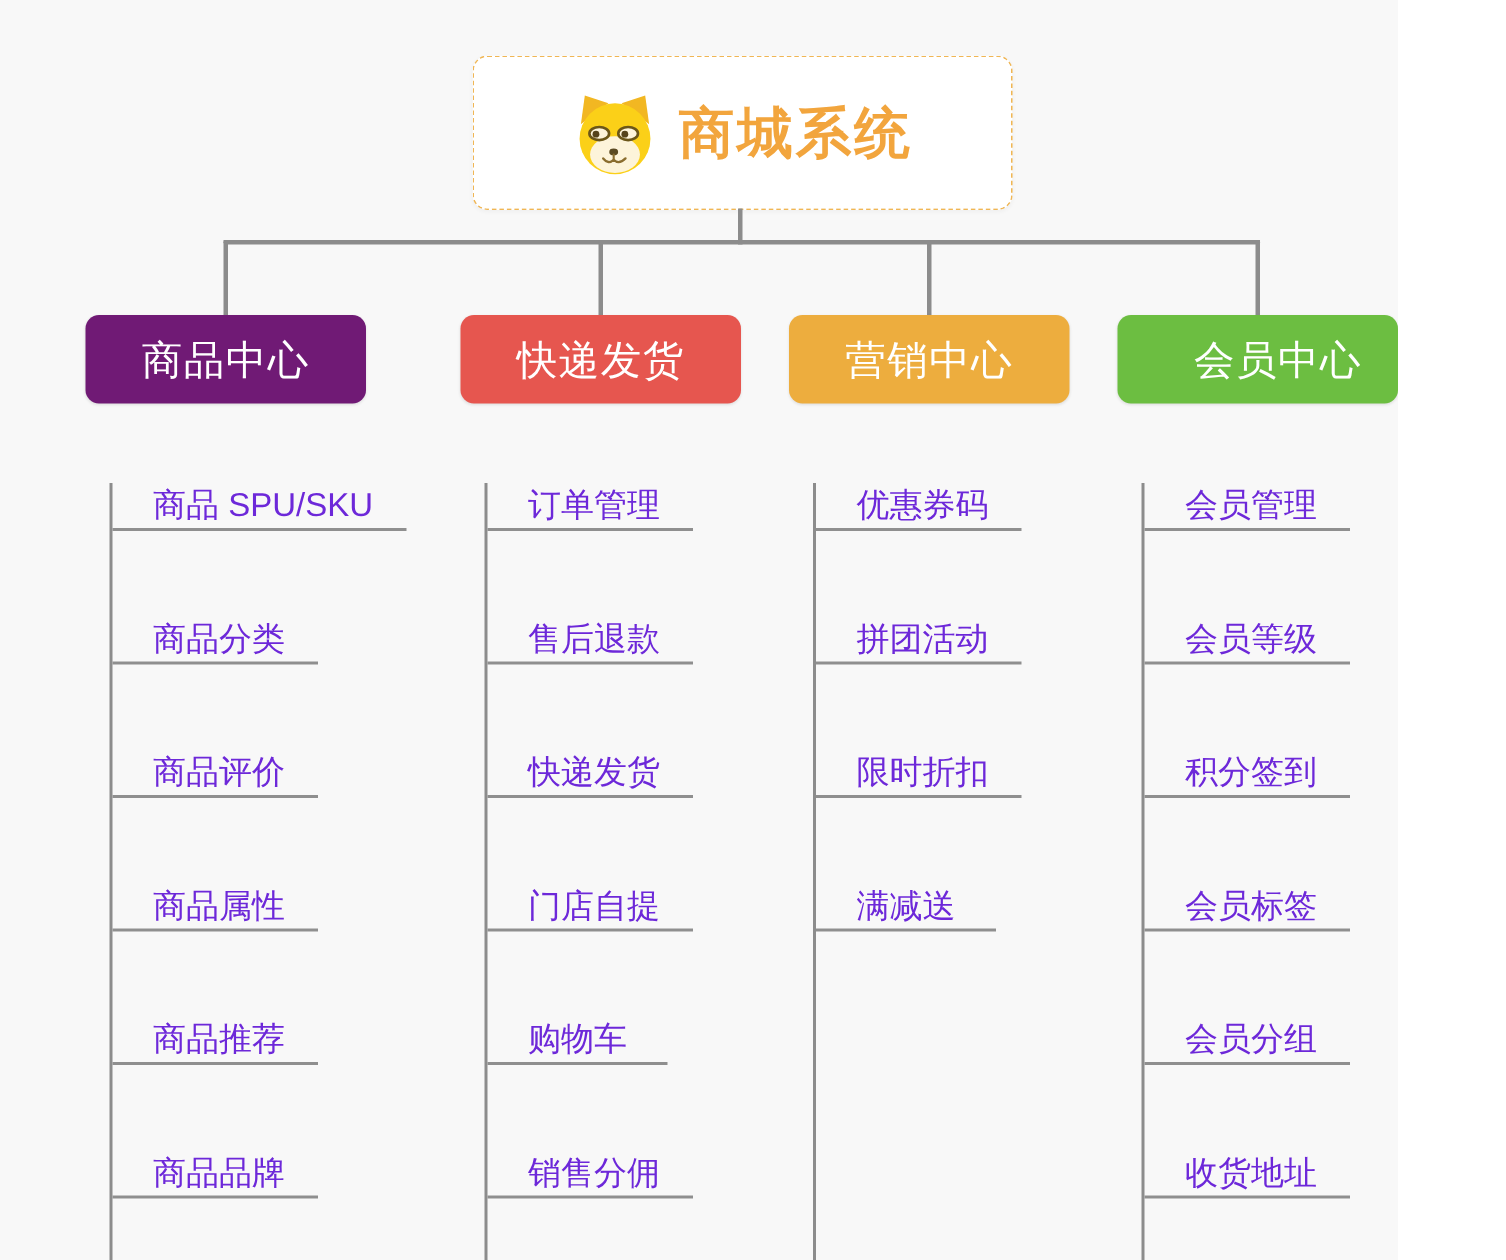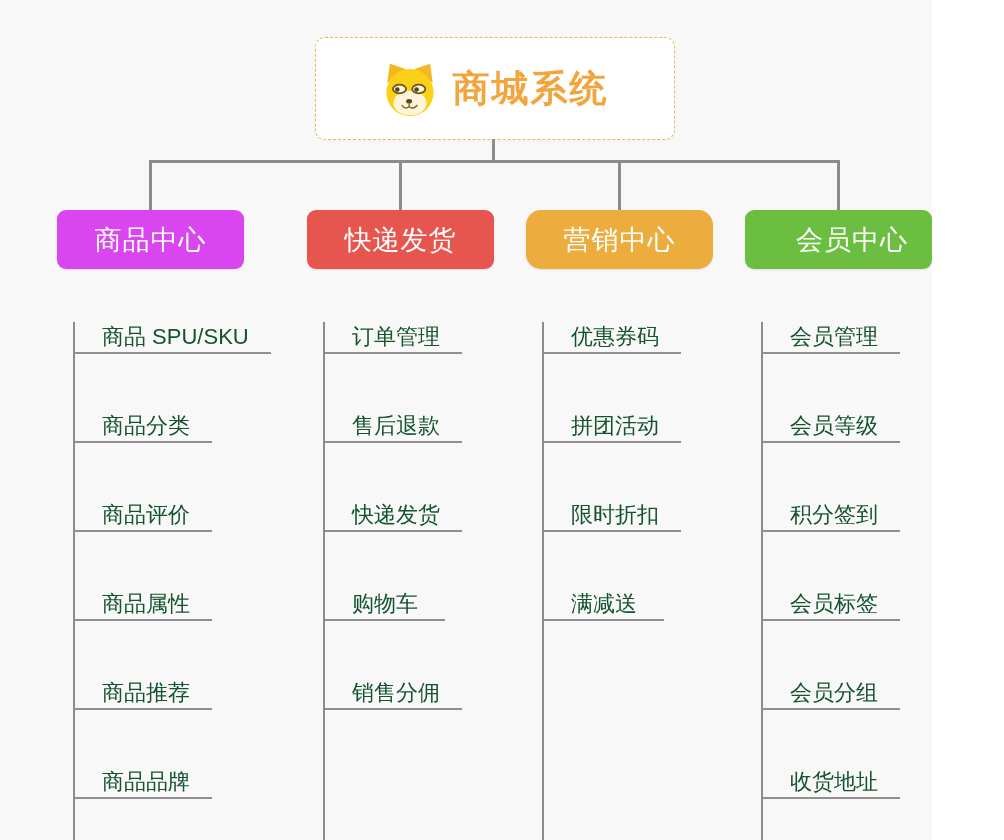"商品中心" div.branch-header { background-color: #d946ef -> #701a75 }
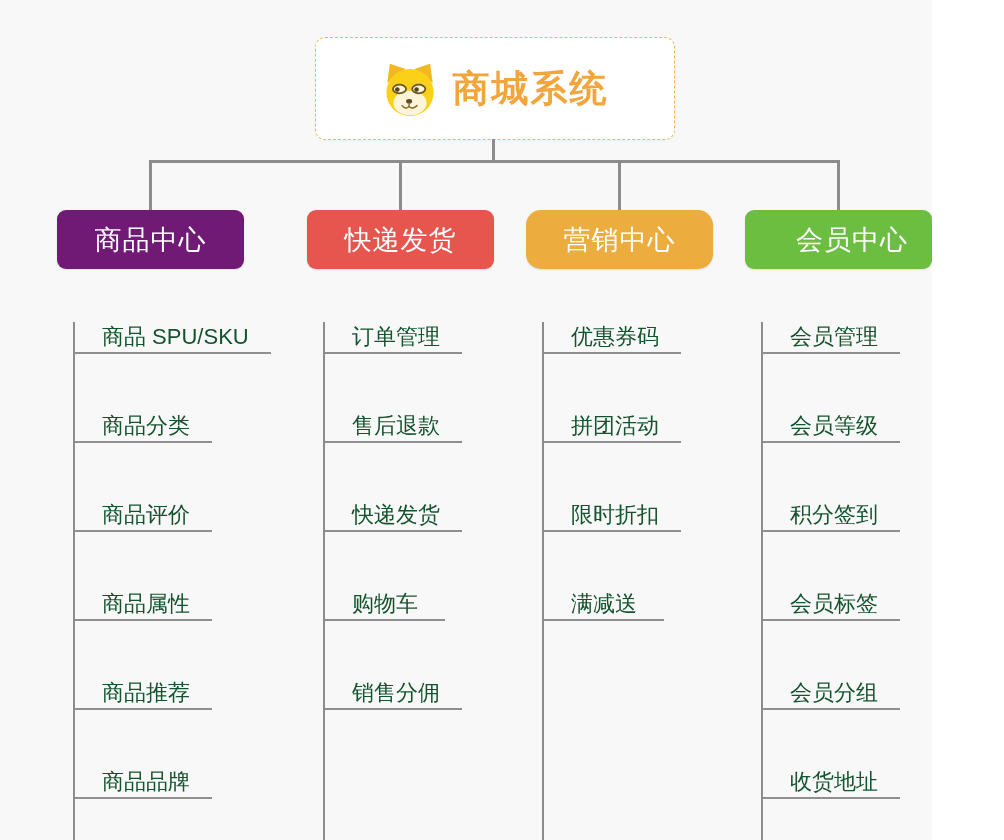"营销中心" div.branch-header { border-radius: 15px -> none }
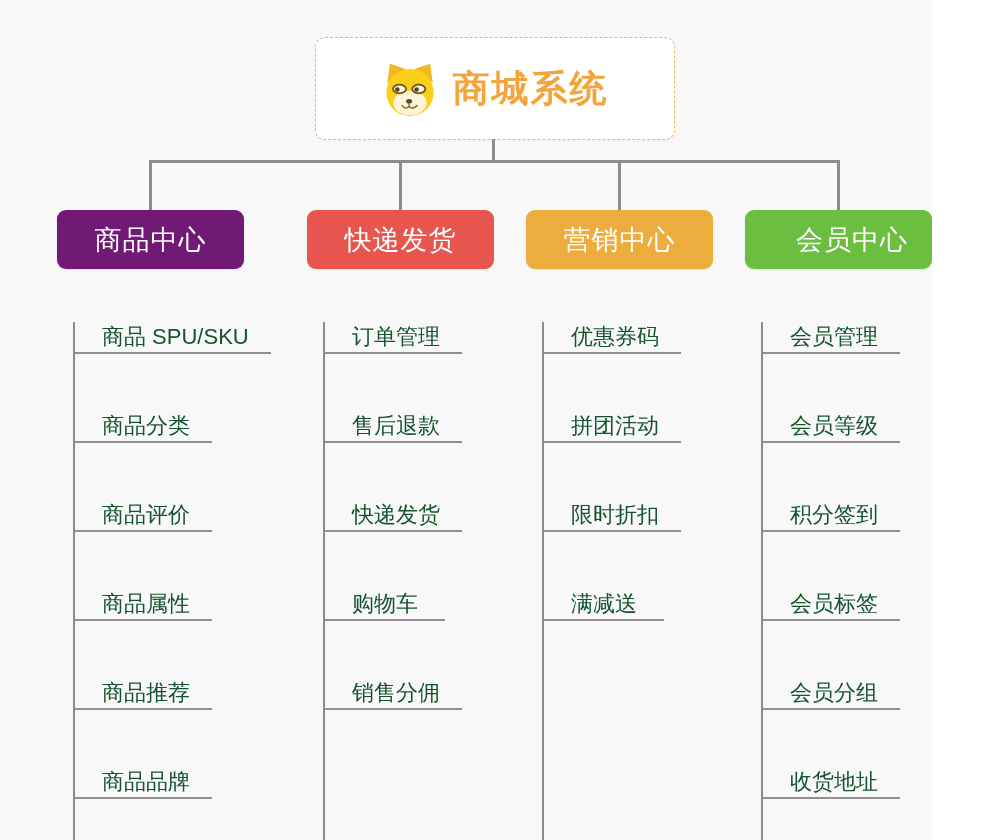"商品 SPU/SKU" .leaf { color: #14532d -> #6d28d9 }
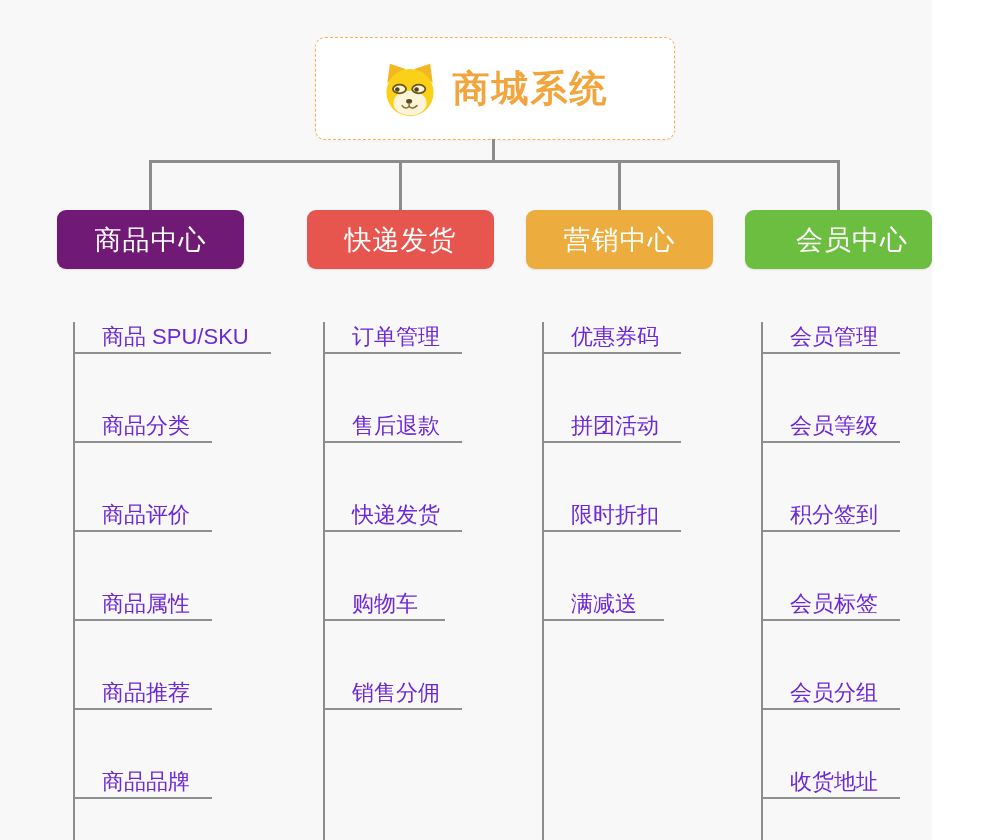"门店自提" div.leaf { html: none -> <div>门店自提</div> }
